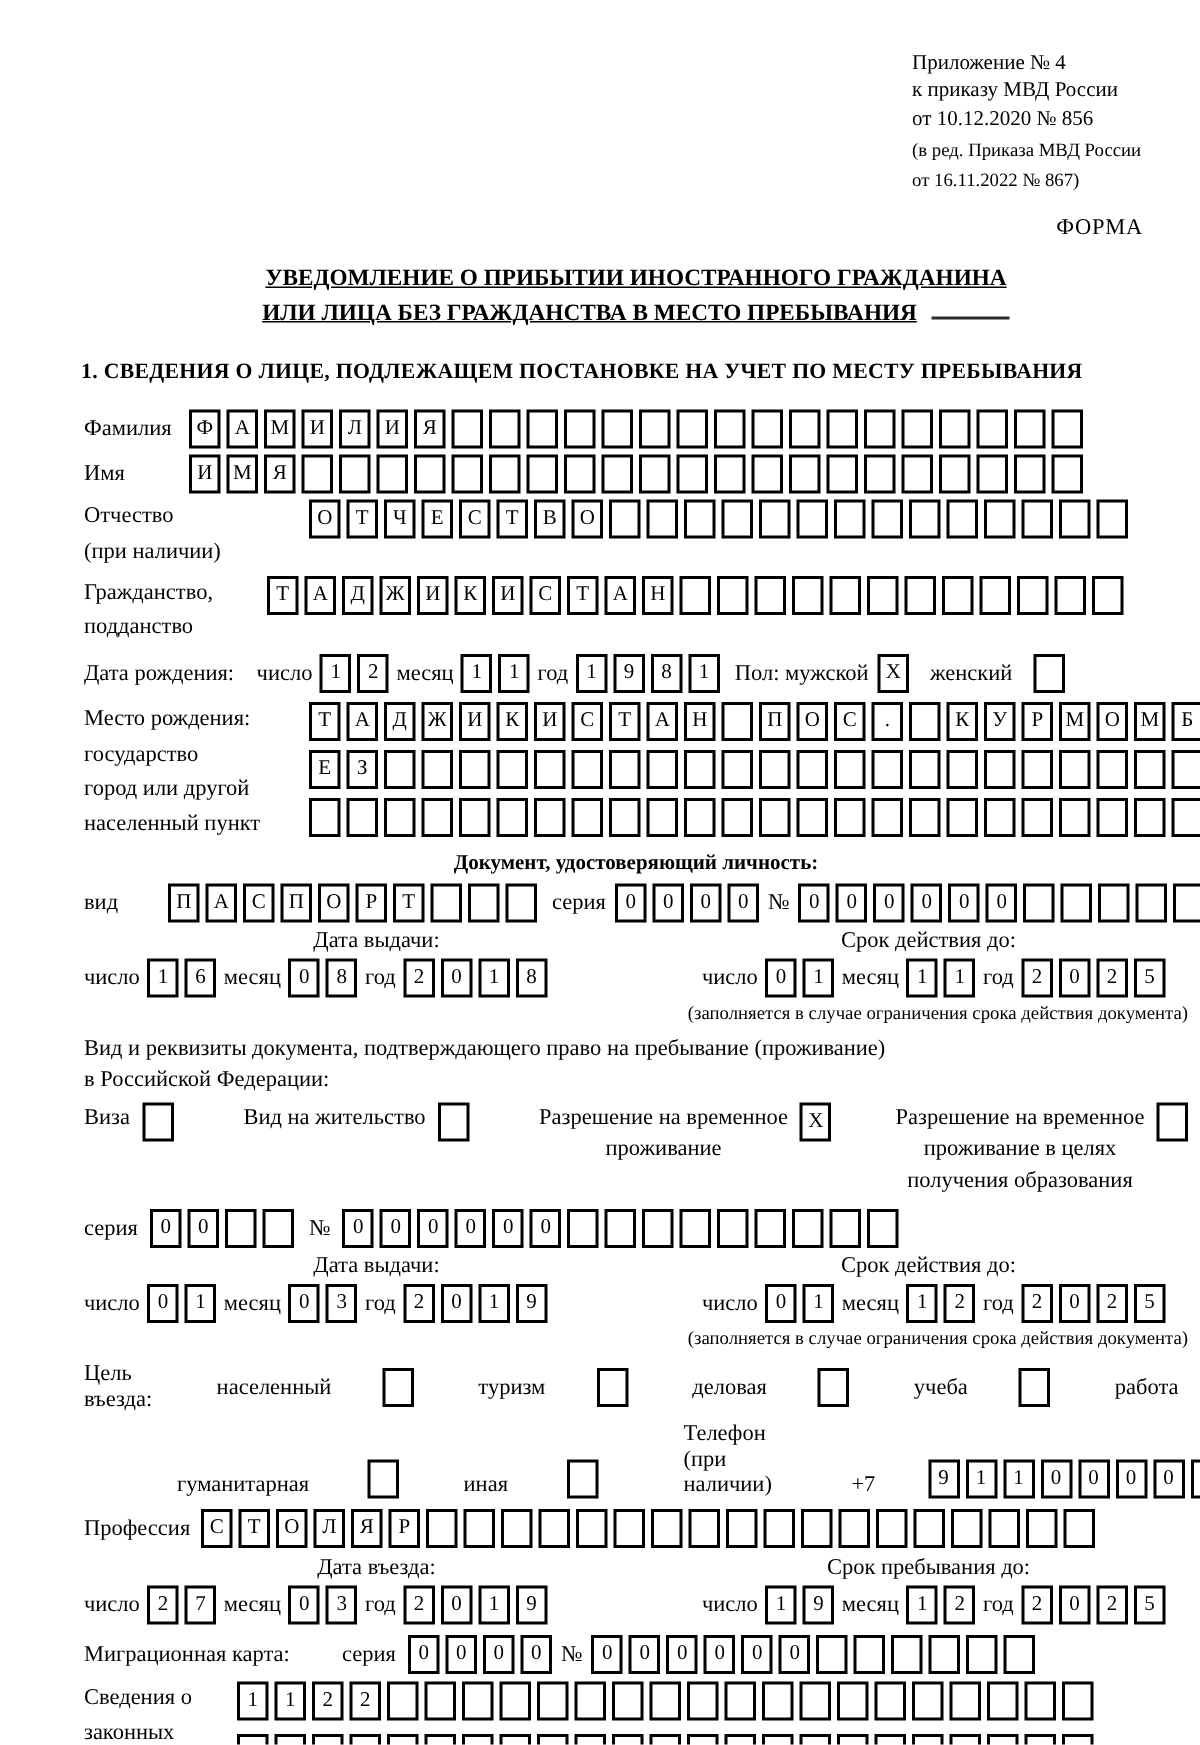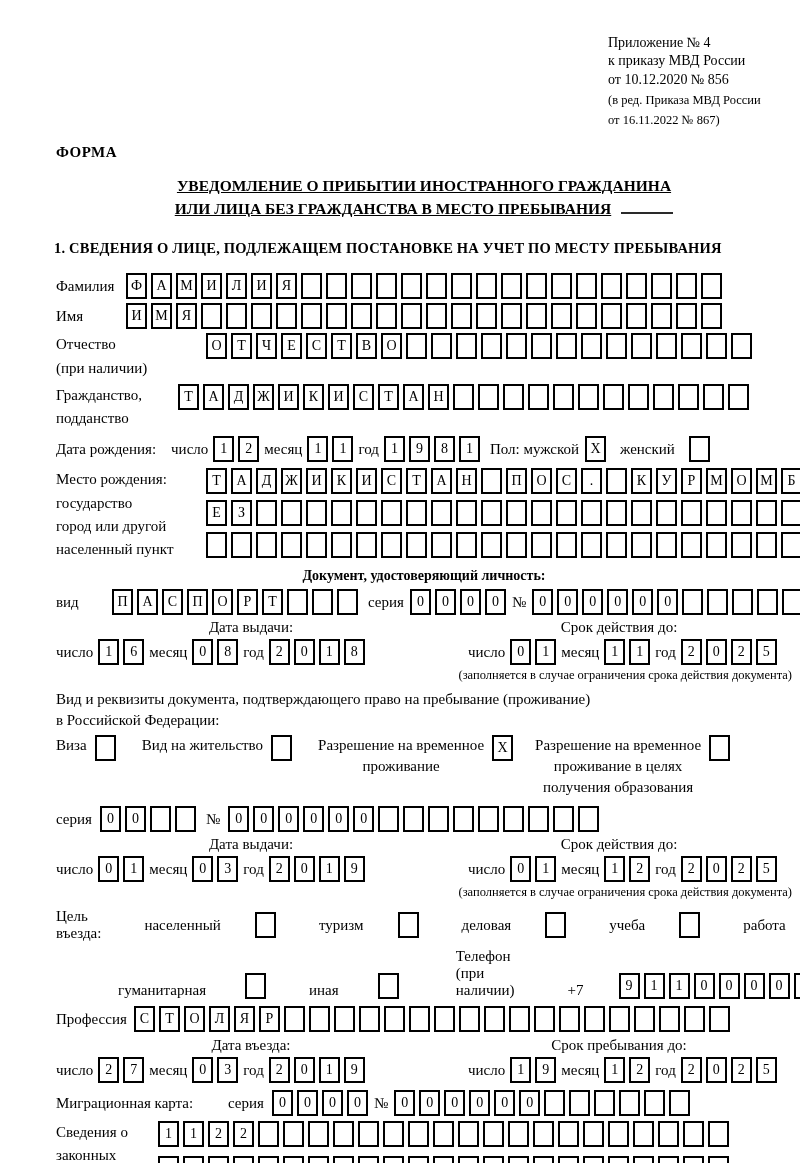"ФОРМА" .forma { font-weight: bold -> normal; text-align: left -> right }
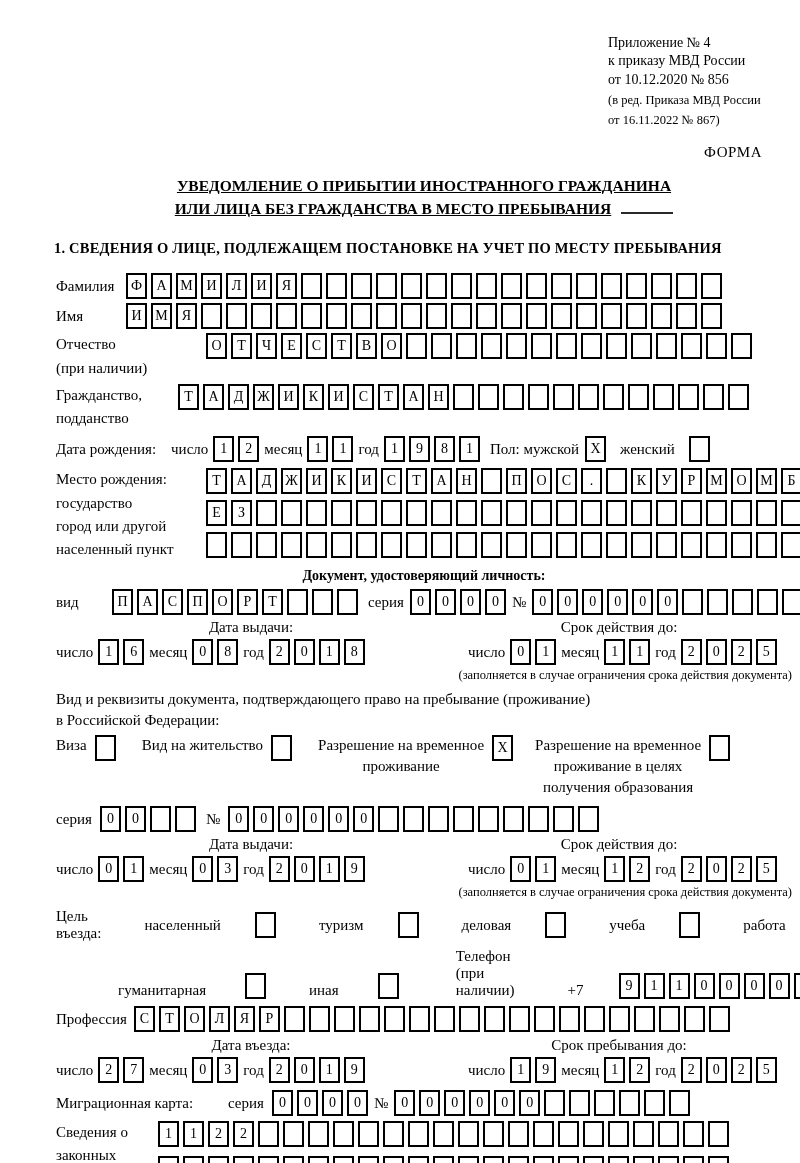"Виза" .permitrow { justify-content: none -> space-between }
